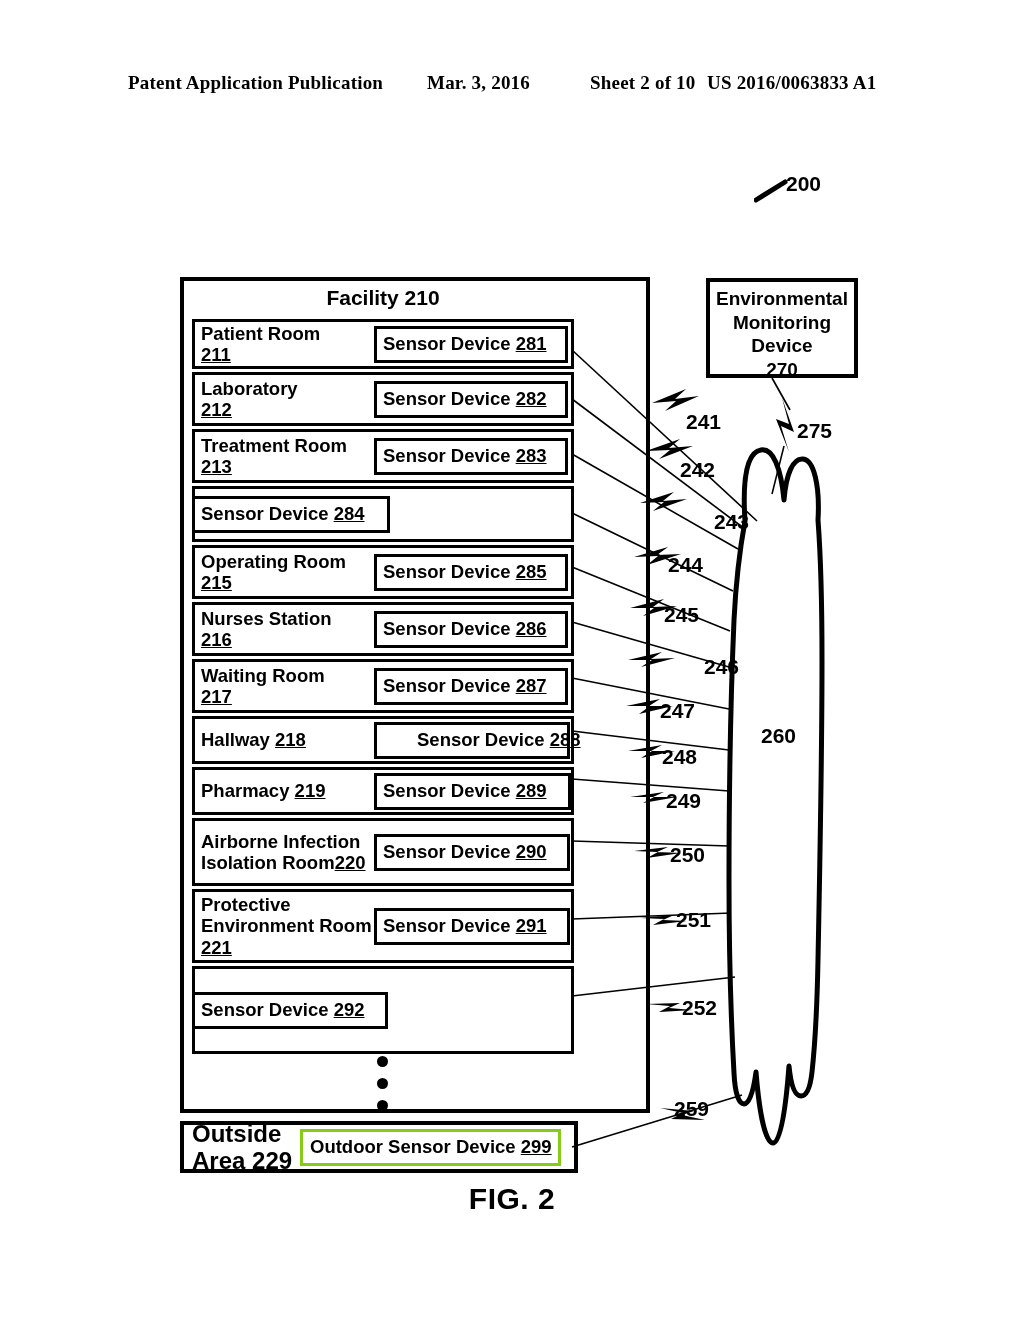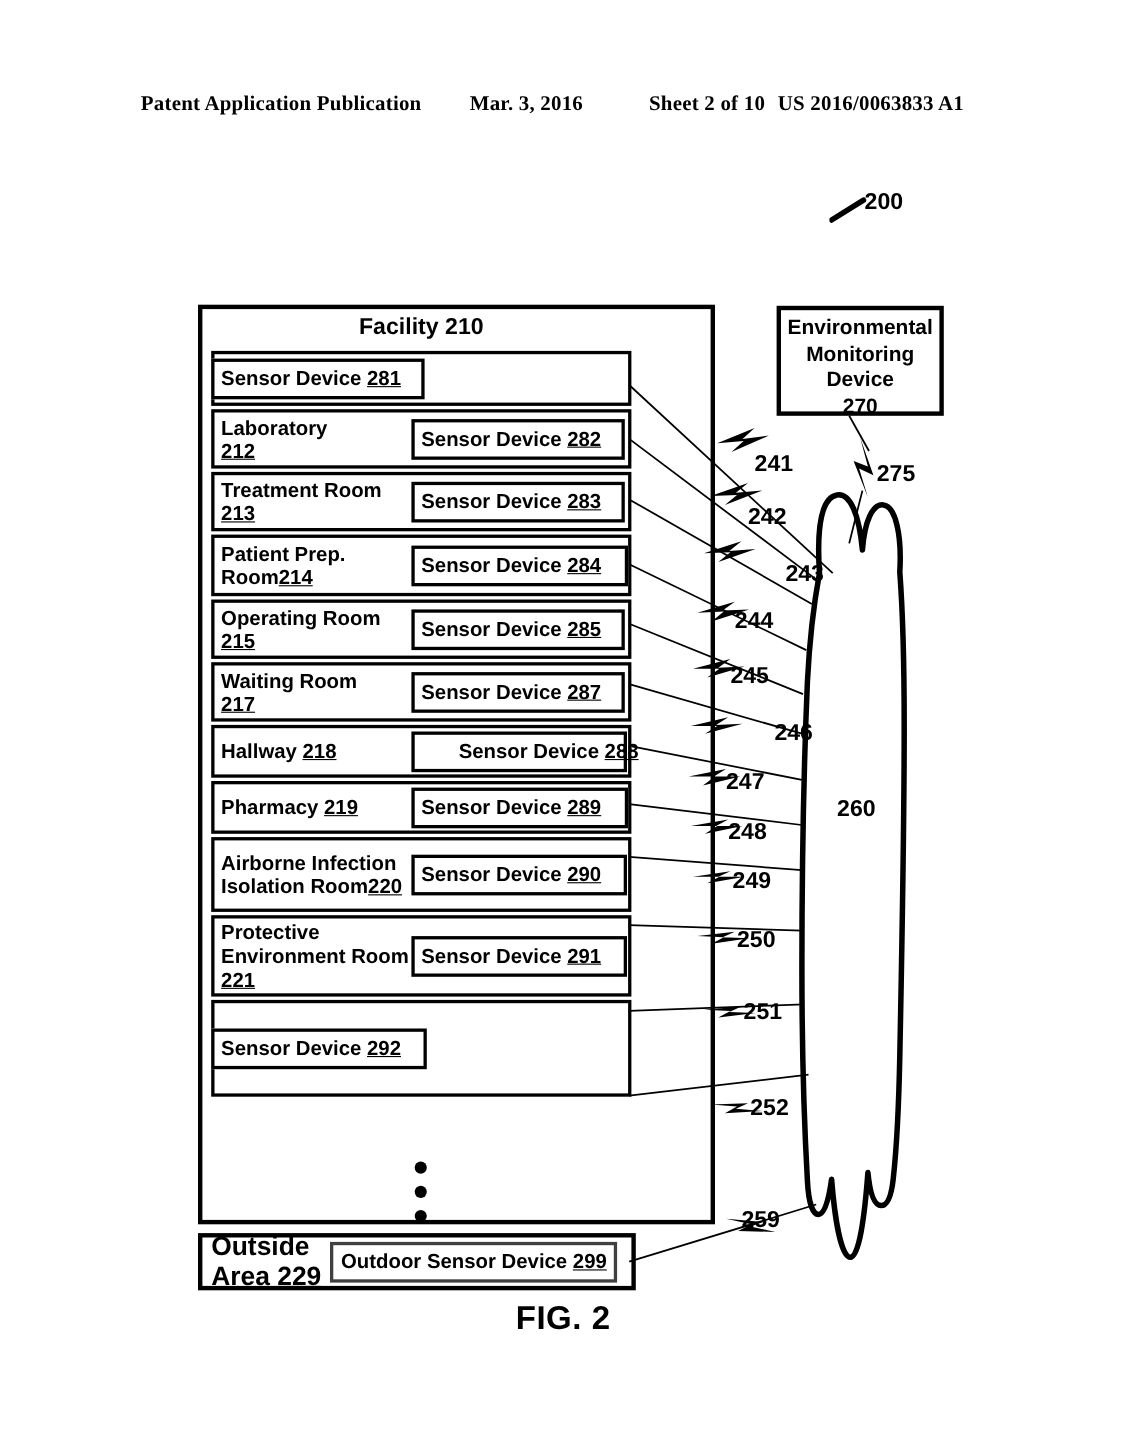"Patent Application Publication" .page-header { top: 84px -> 72px }
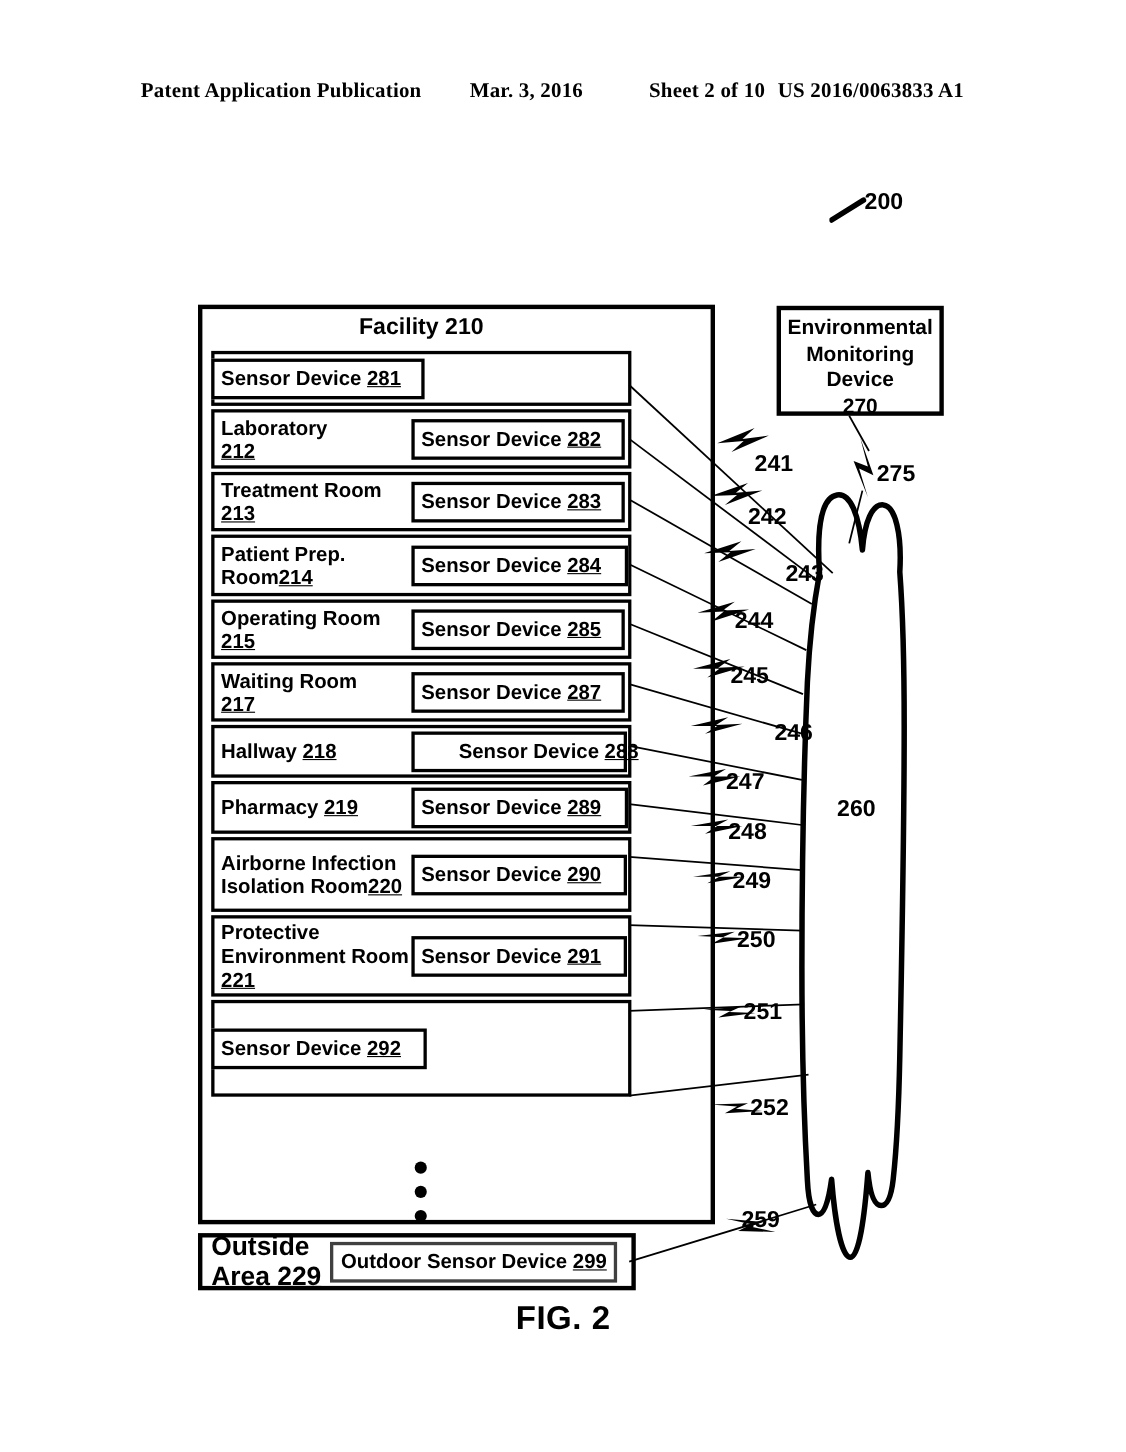"Patient Room" div.room-label { html: none -> <div><span>Patient Room</span><br><u>211</u></div> }
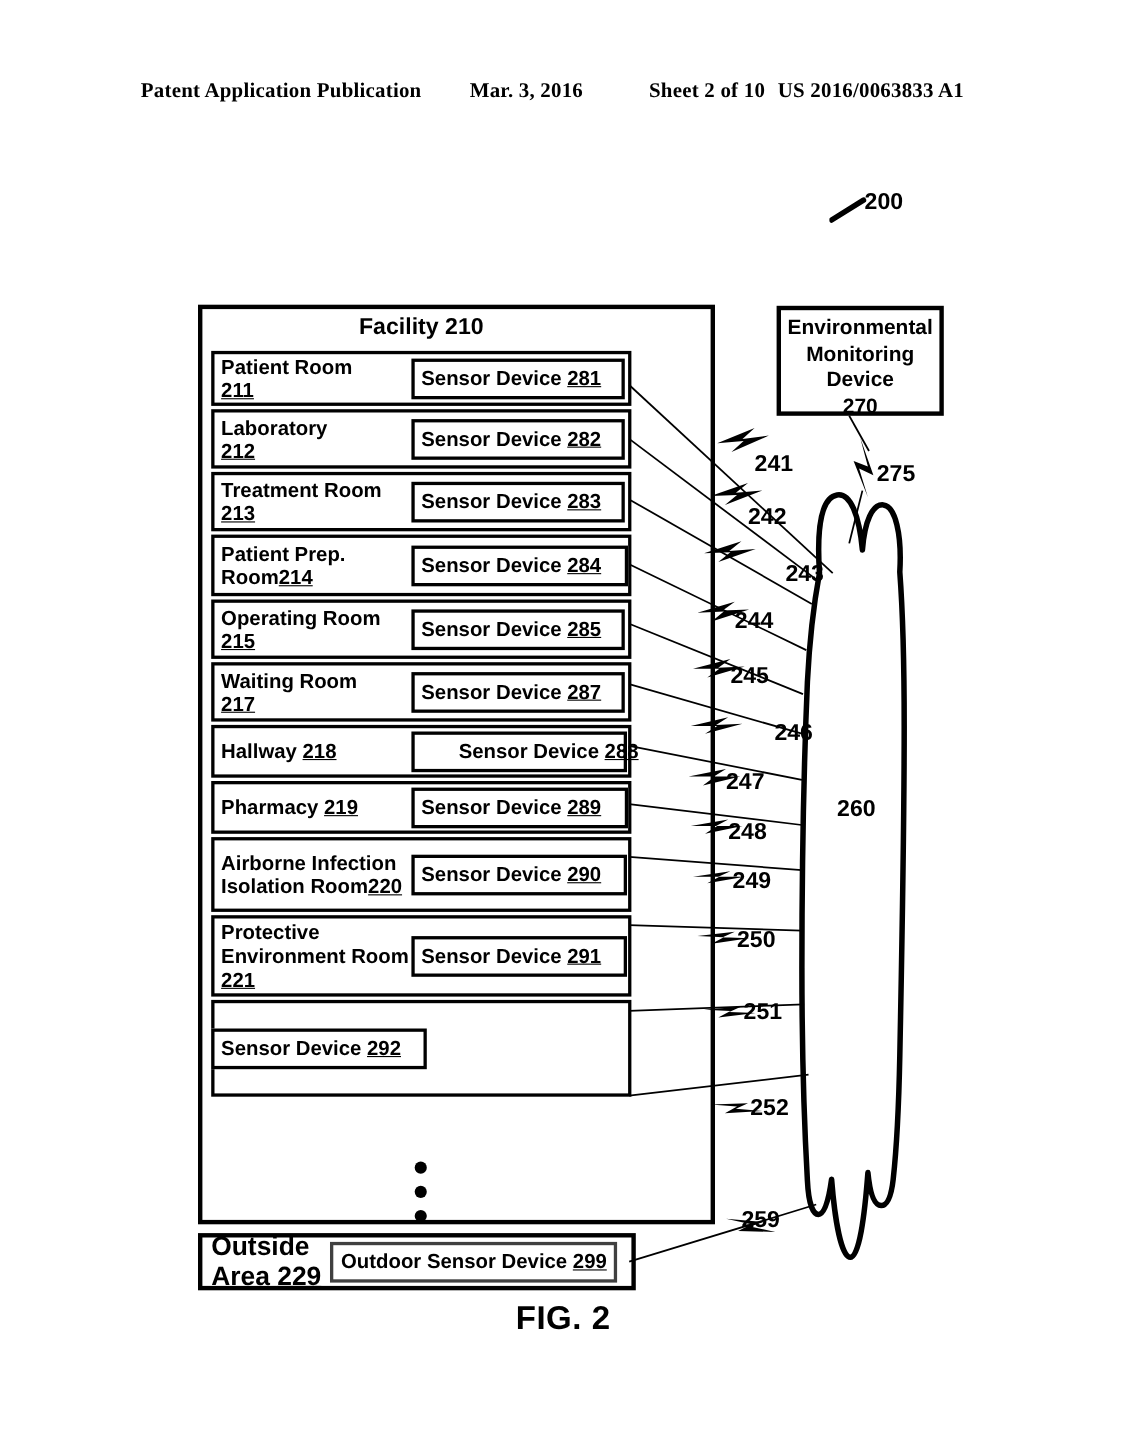"Patient Prep. Room214" div.room-label { html: <div><span>Patient Prep. Room</span><u>214</u></div> -> none }
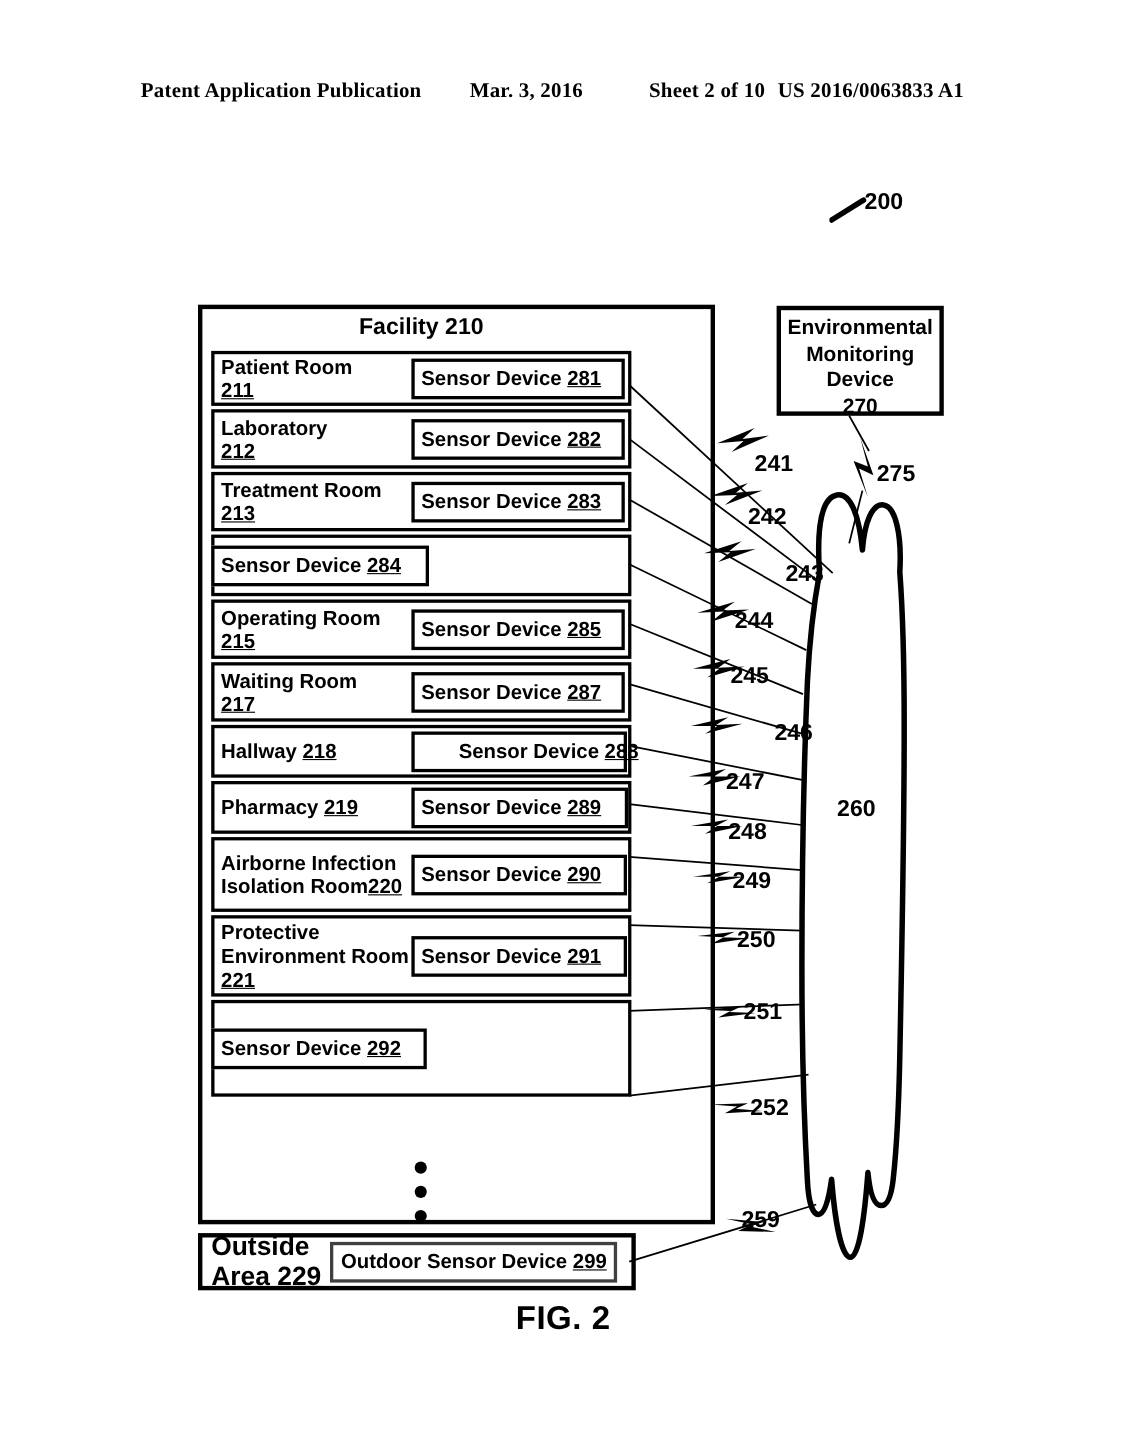"Nurses Station" div.room-row { html: none -> <div> <div><span>Nurses Station</span><br><u>216</u></div> <div><span>Sensor Device </span><u>286</u></div> </div> }
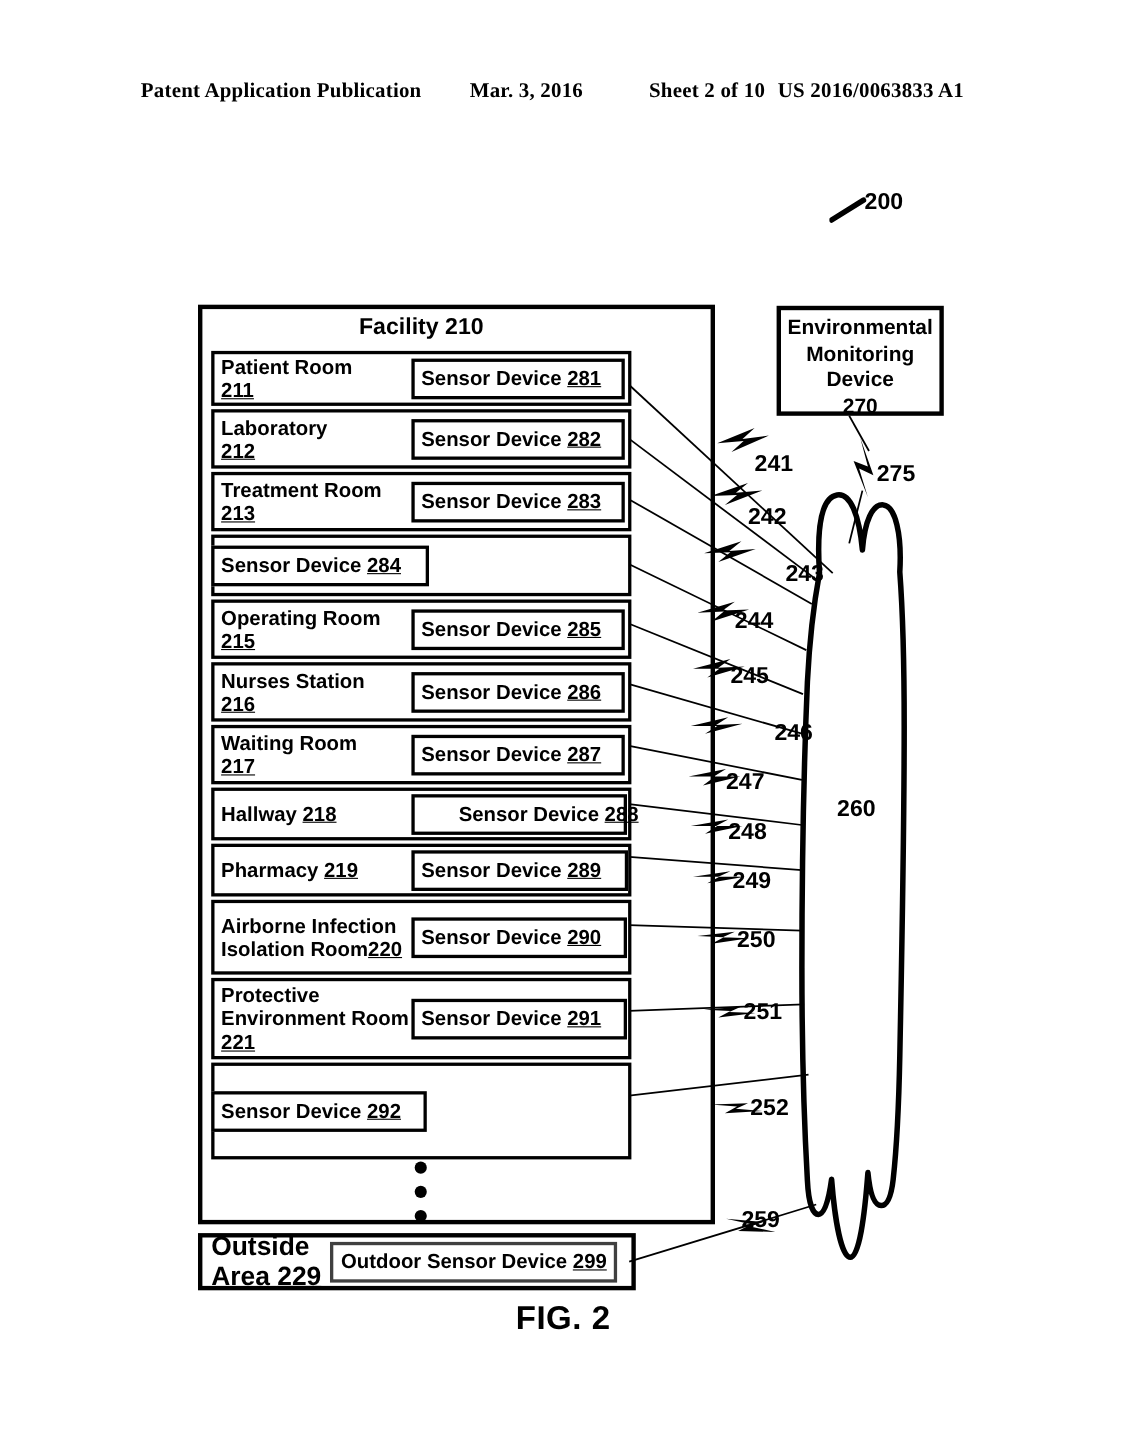"Outdoor Sensor Device 299" .outside-sensor { border: 3px solid #404040 -> 3px solid #84cc16 }
